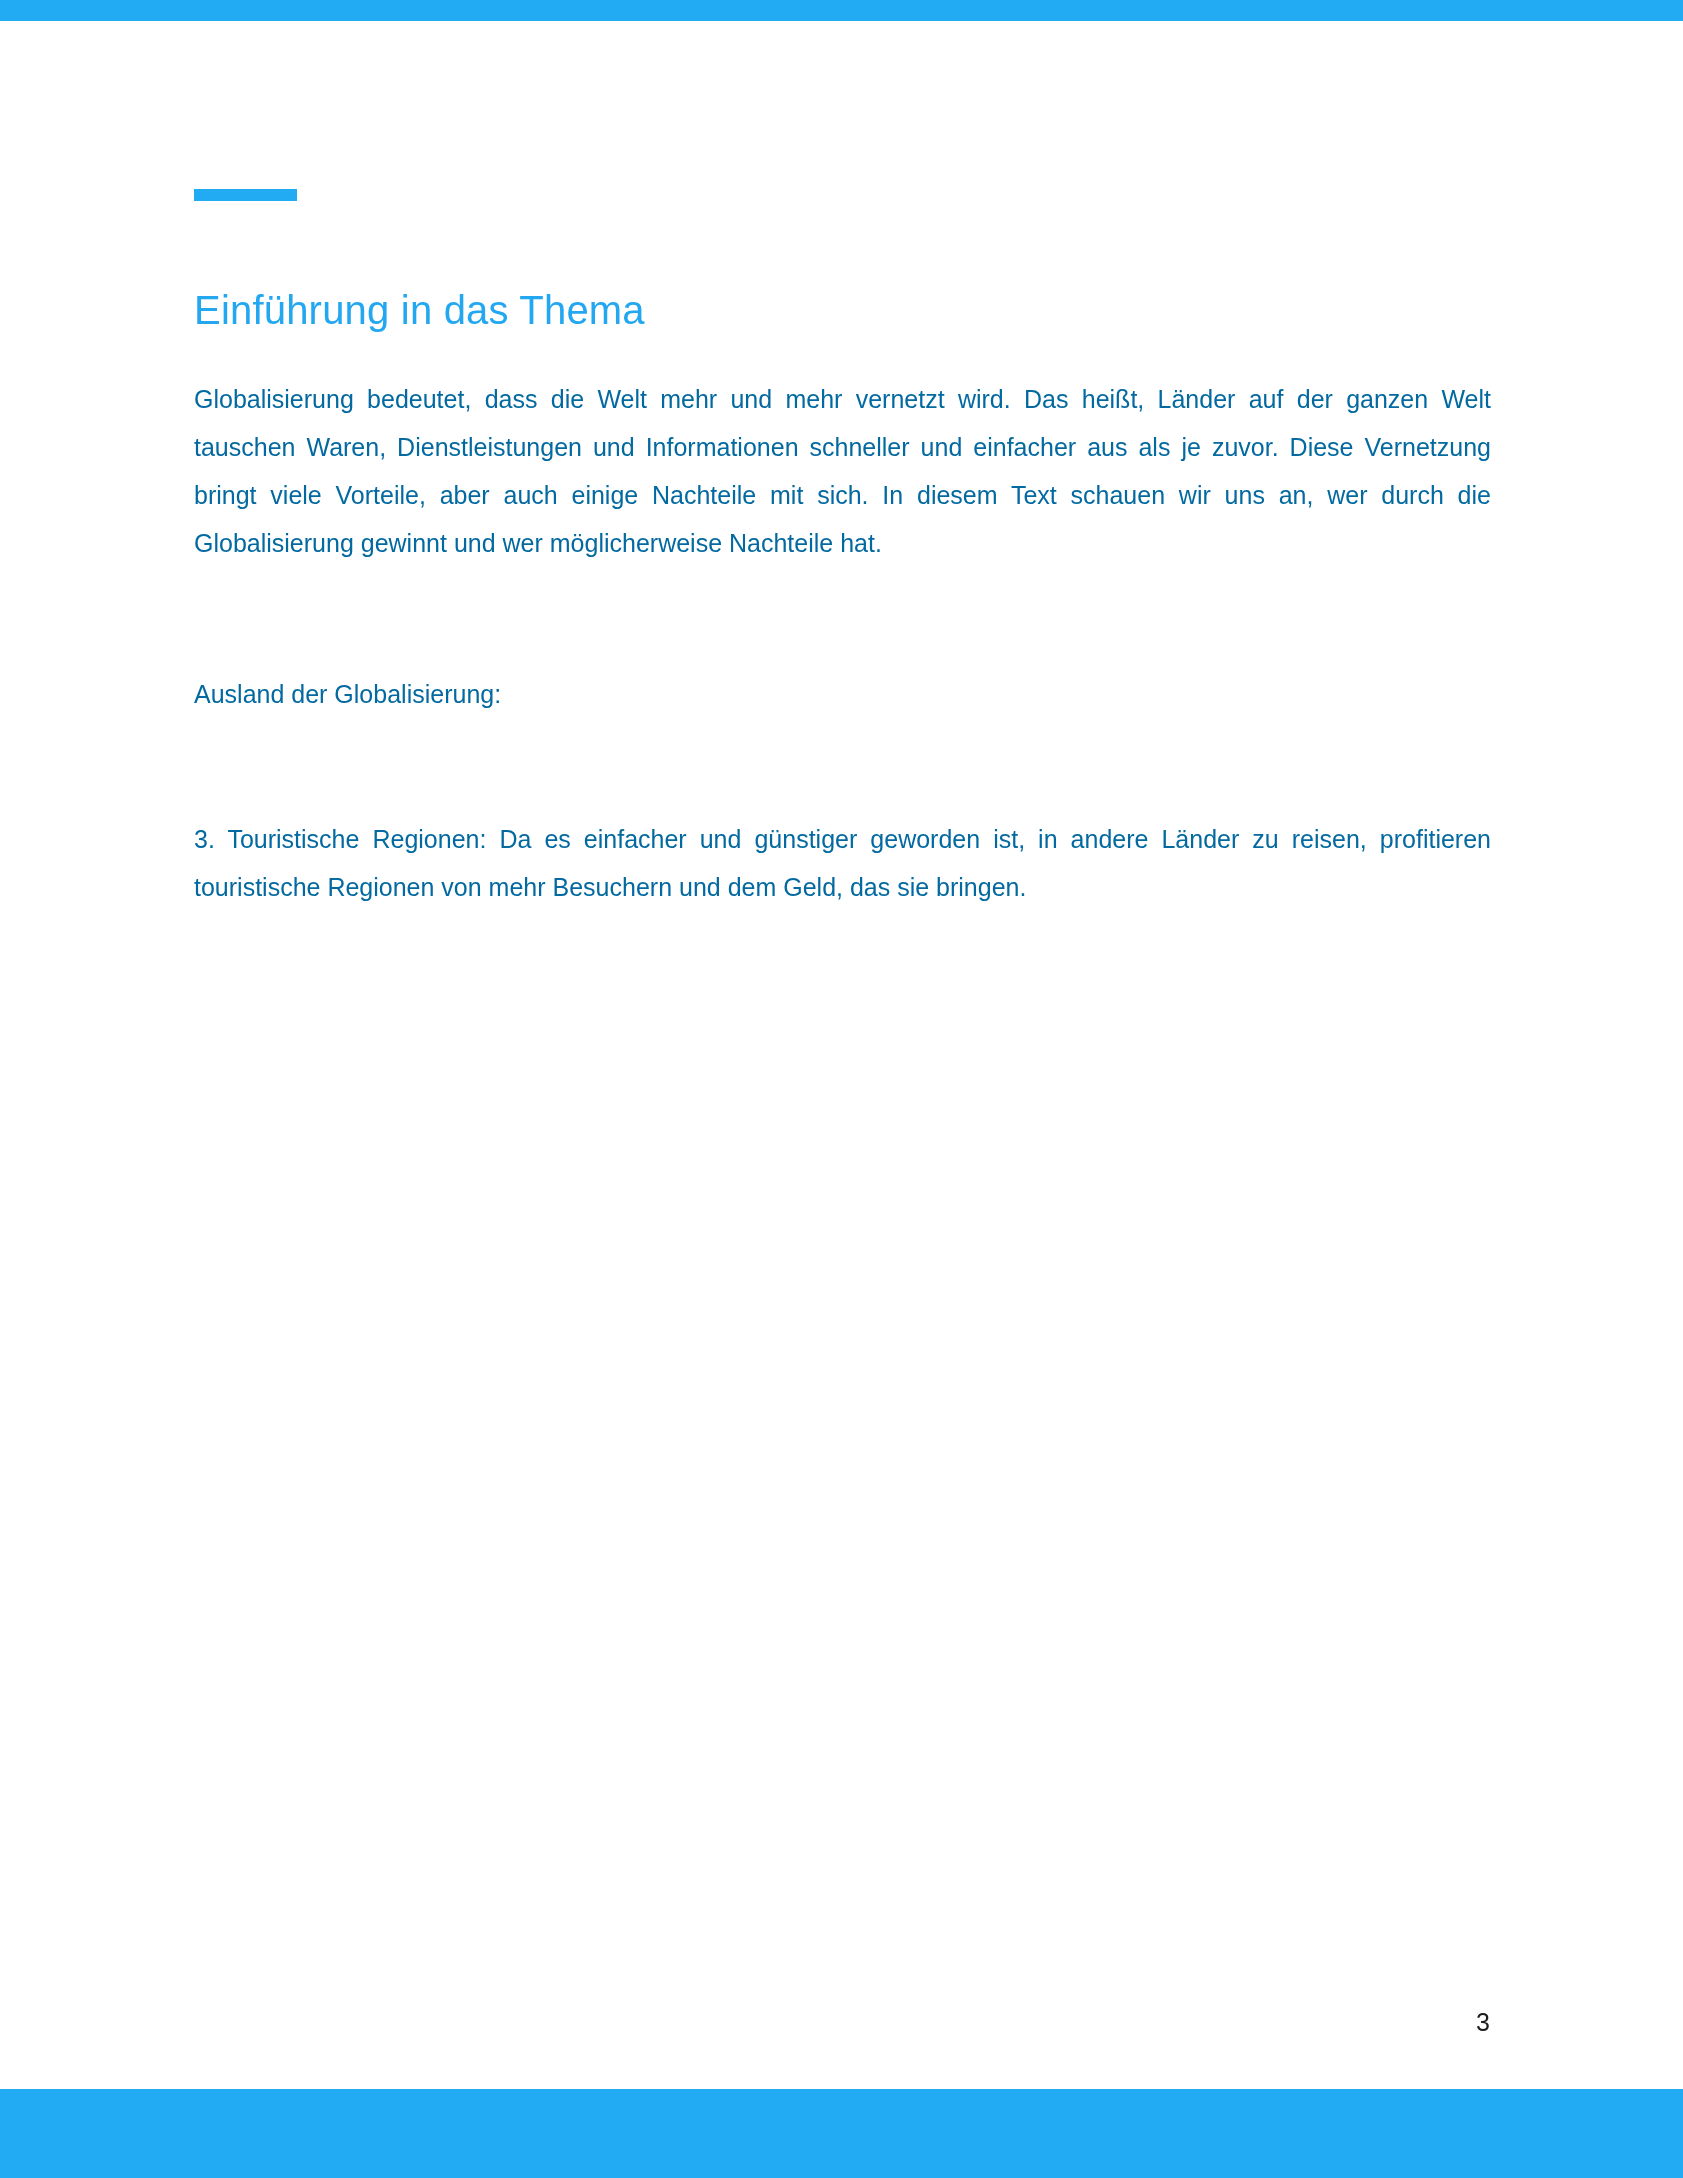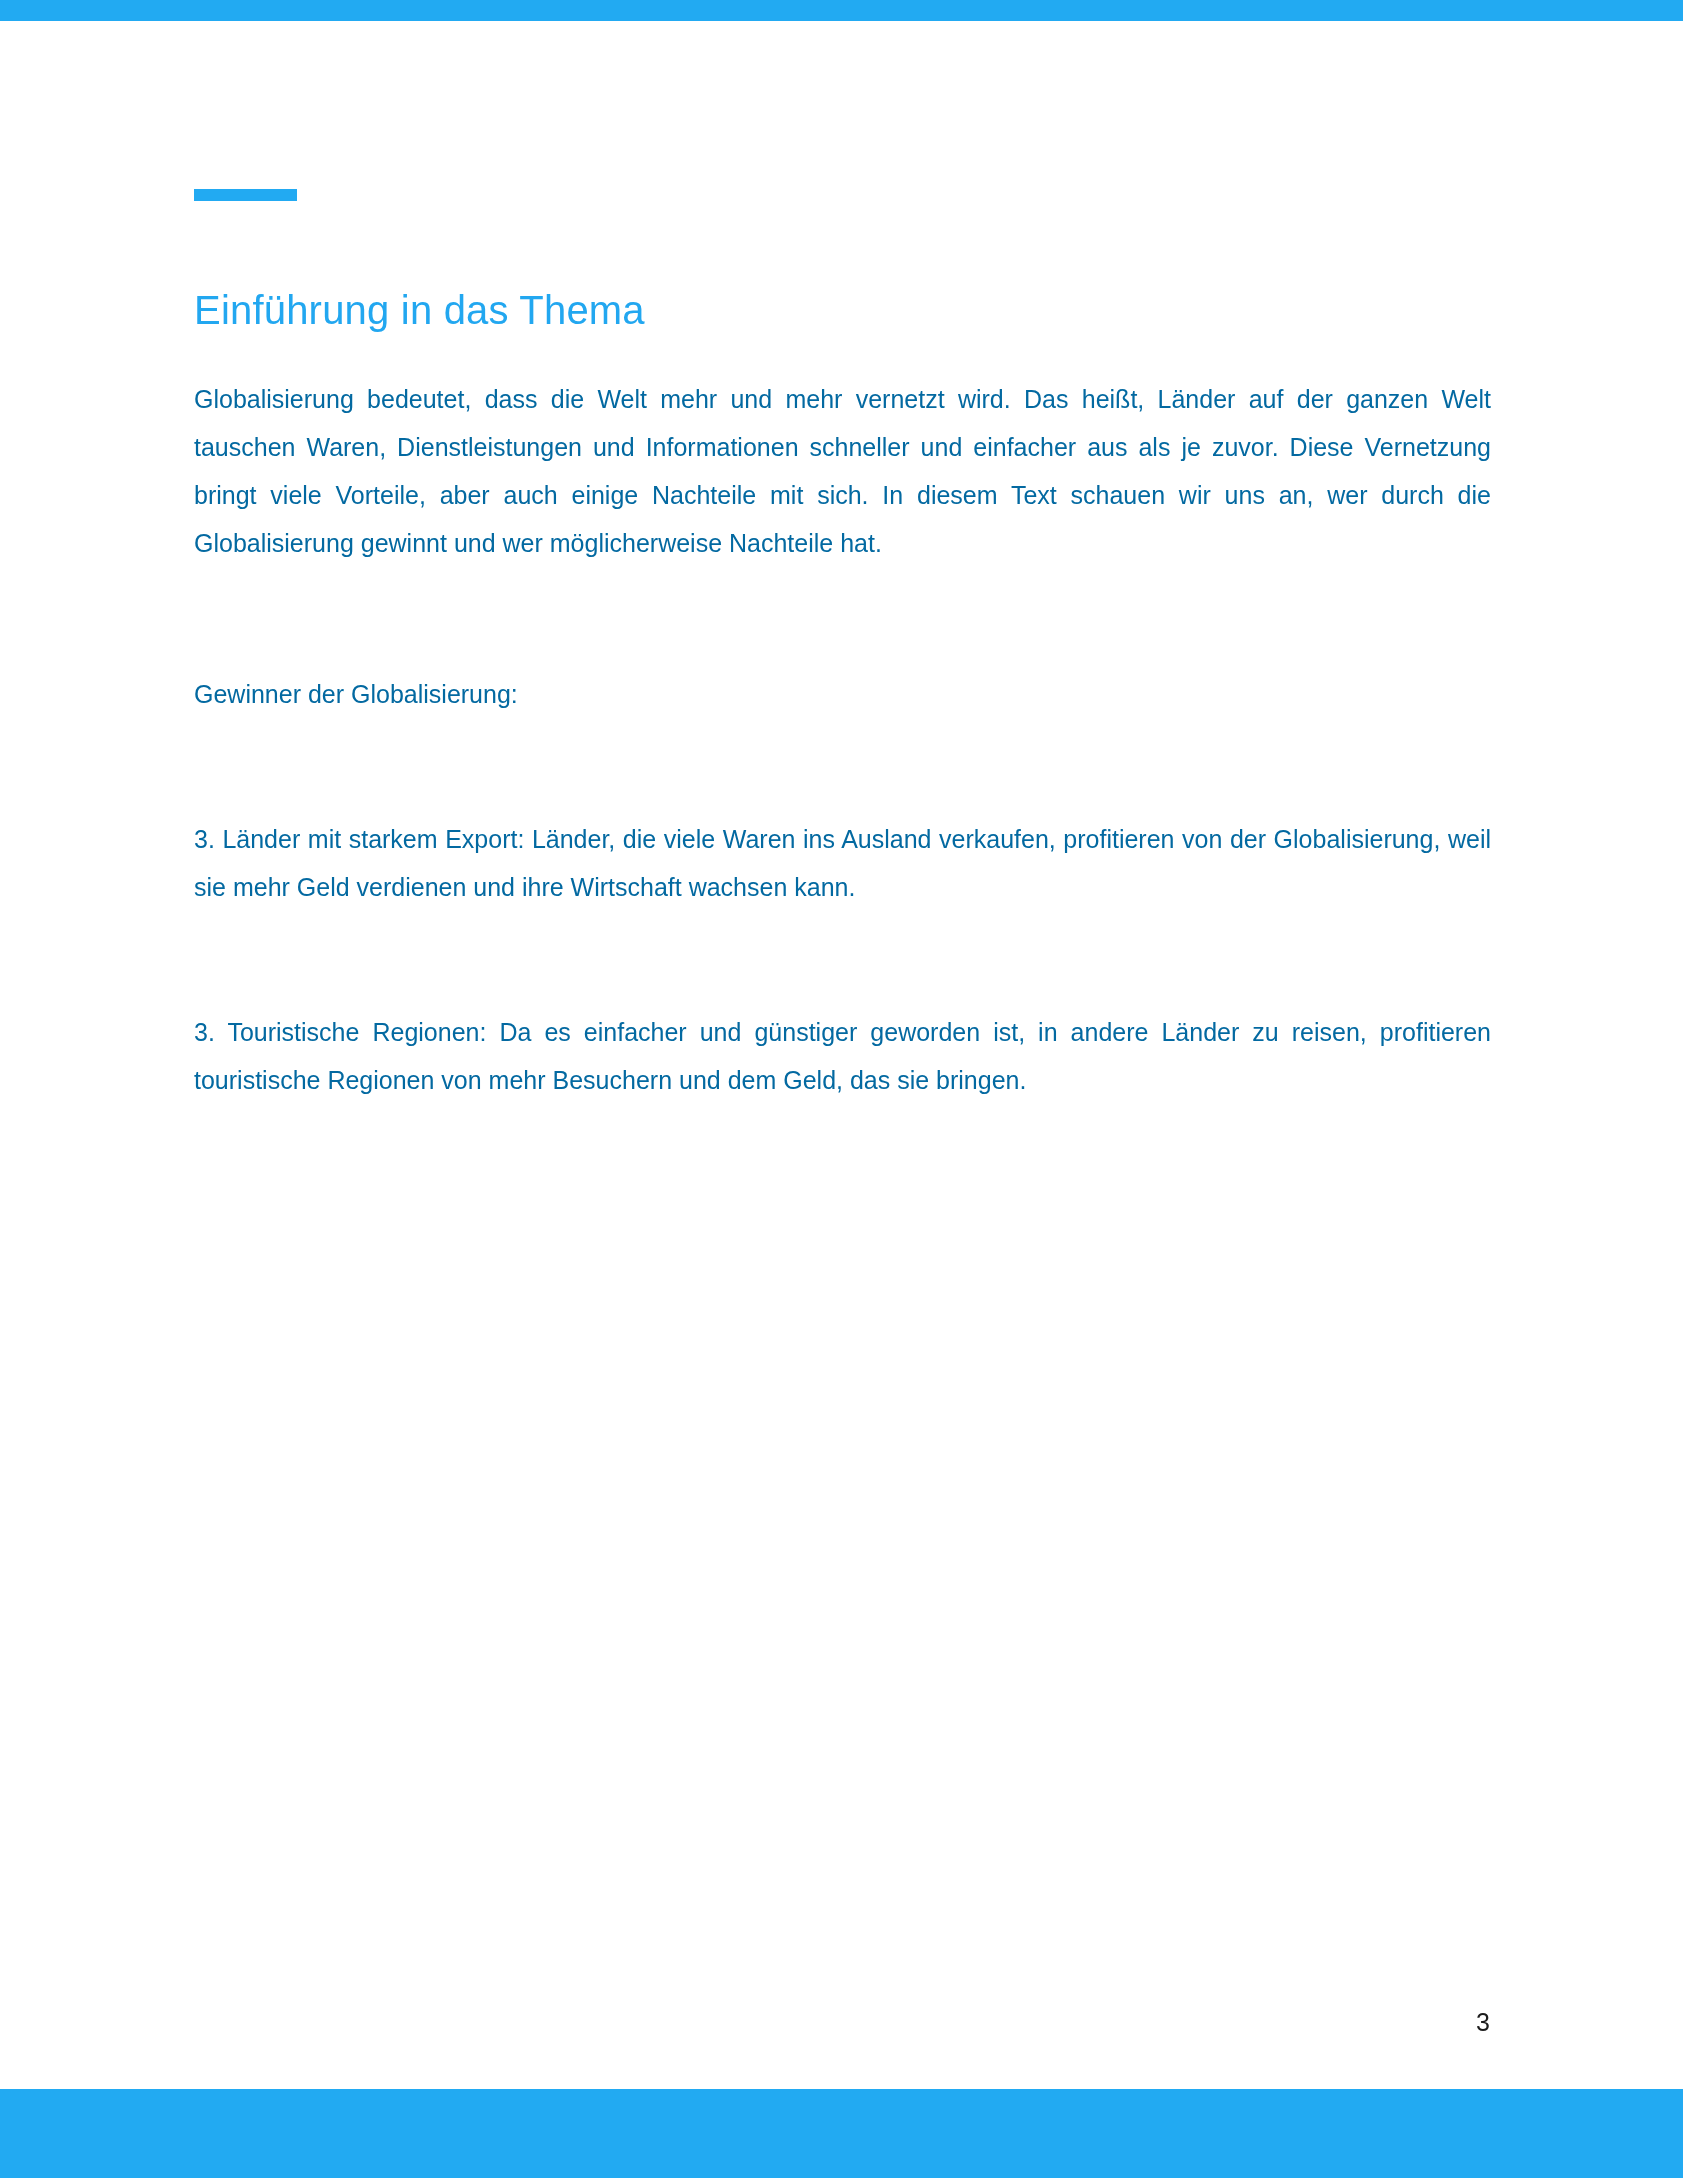"Gewinner der Globalisierung:" p.body-text { text: Gewinner -> Ausland }
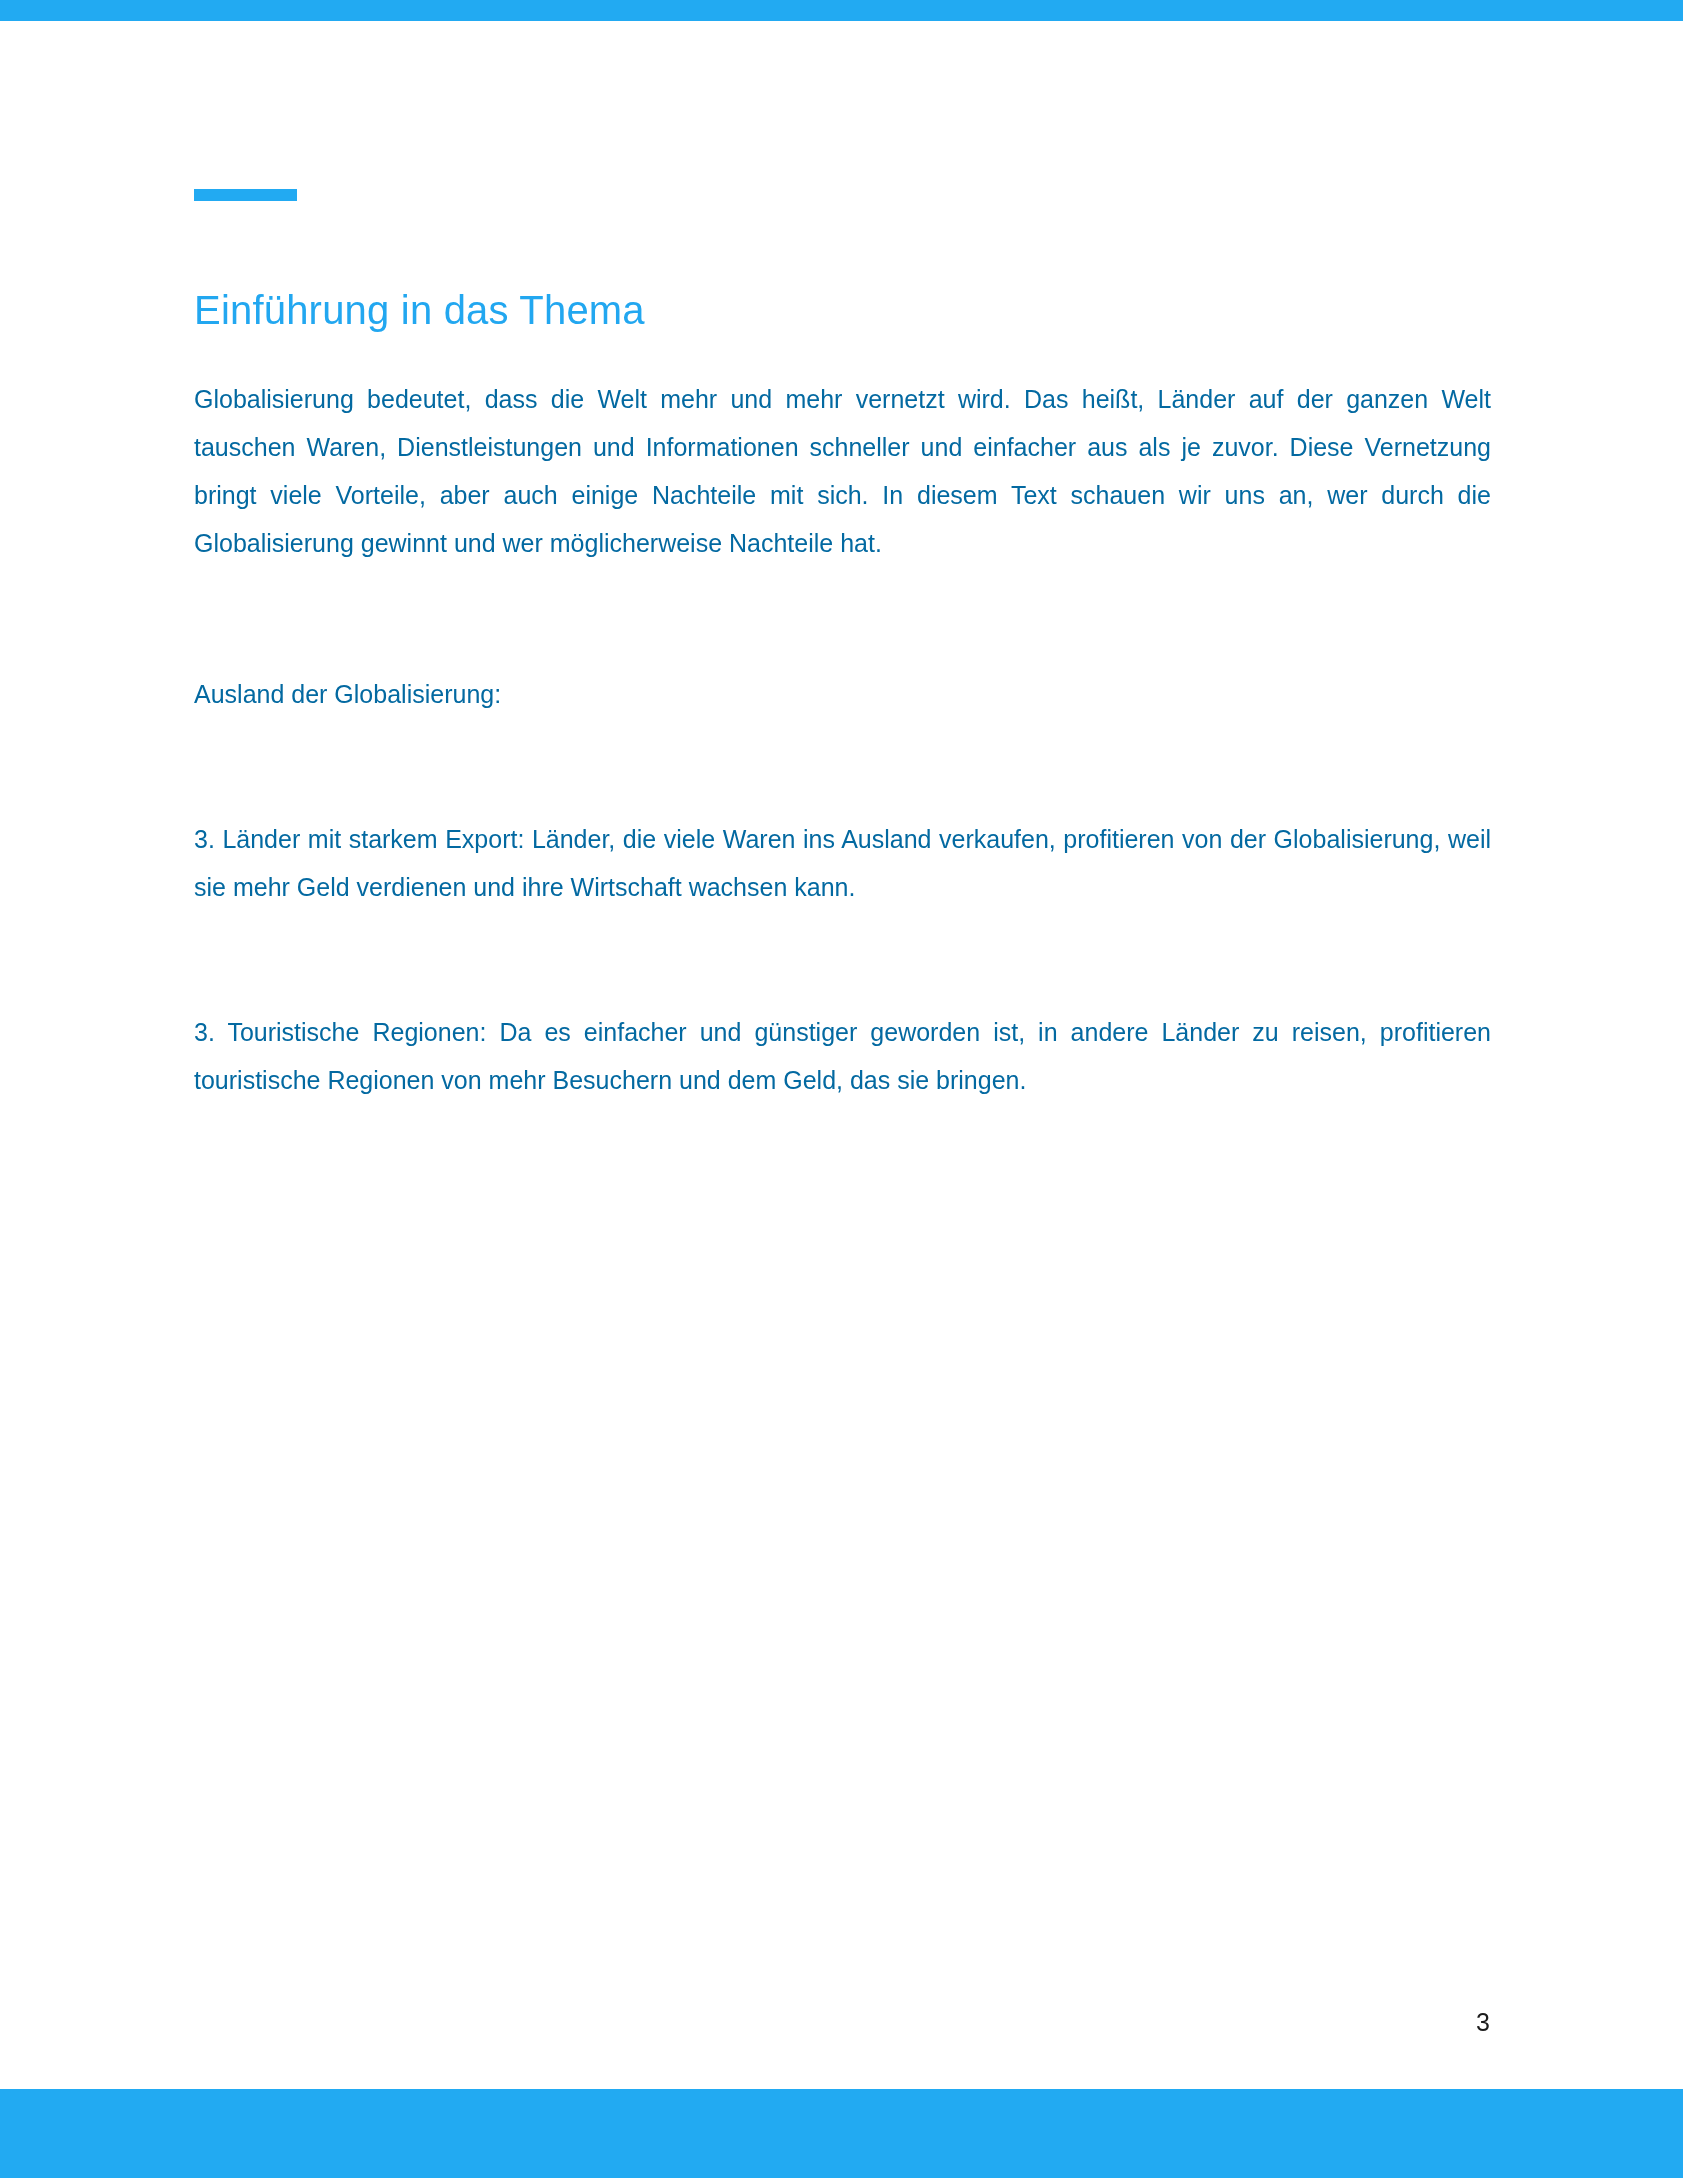"3. Länder mit starkem Export:" p.body-text { html: <p>3. Länder mit starkem Export: Länder, die viele Waren ins Ausland verkaufen, profitieren von der Globalisierung, weil sie mehr Geld verdienen und ihre Wirtschaft wachsen kann.</p> -> none }
